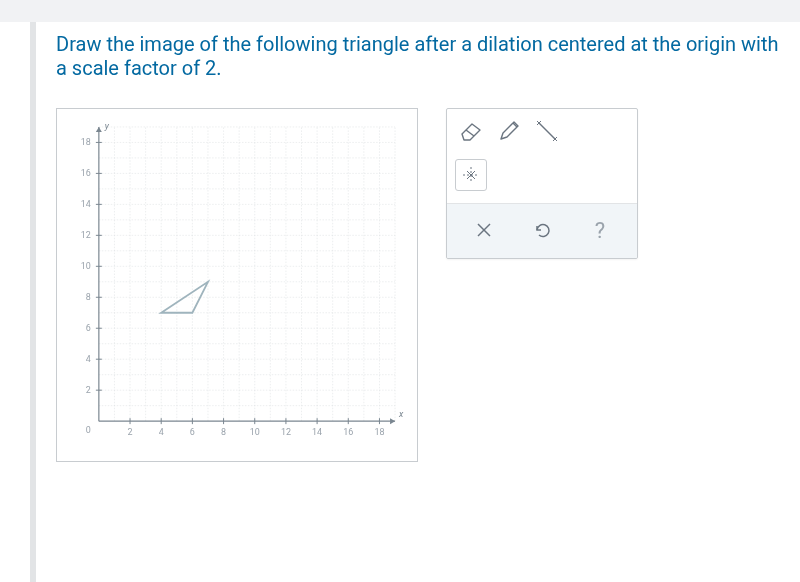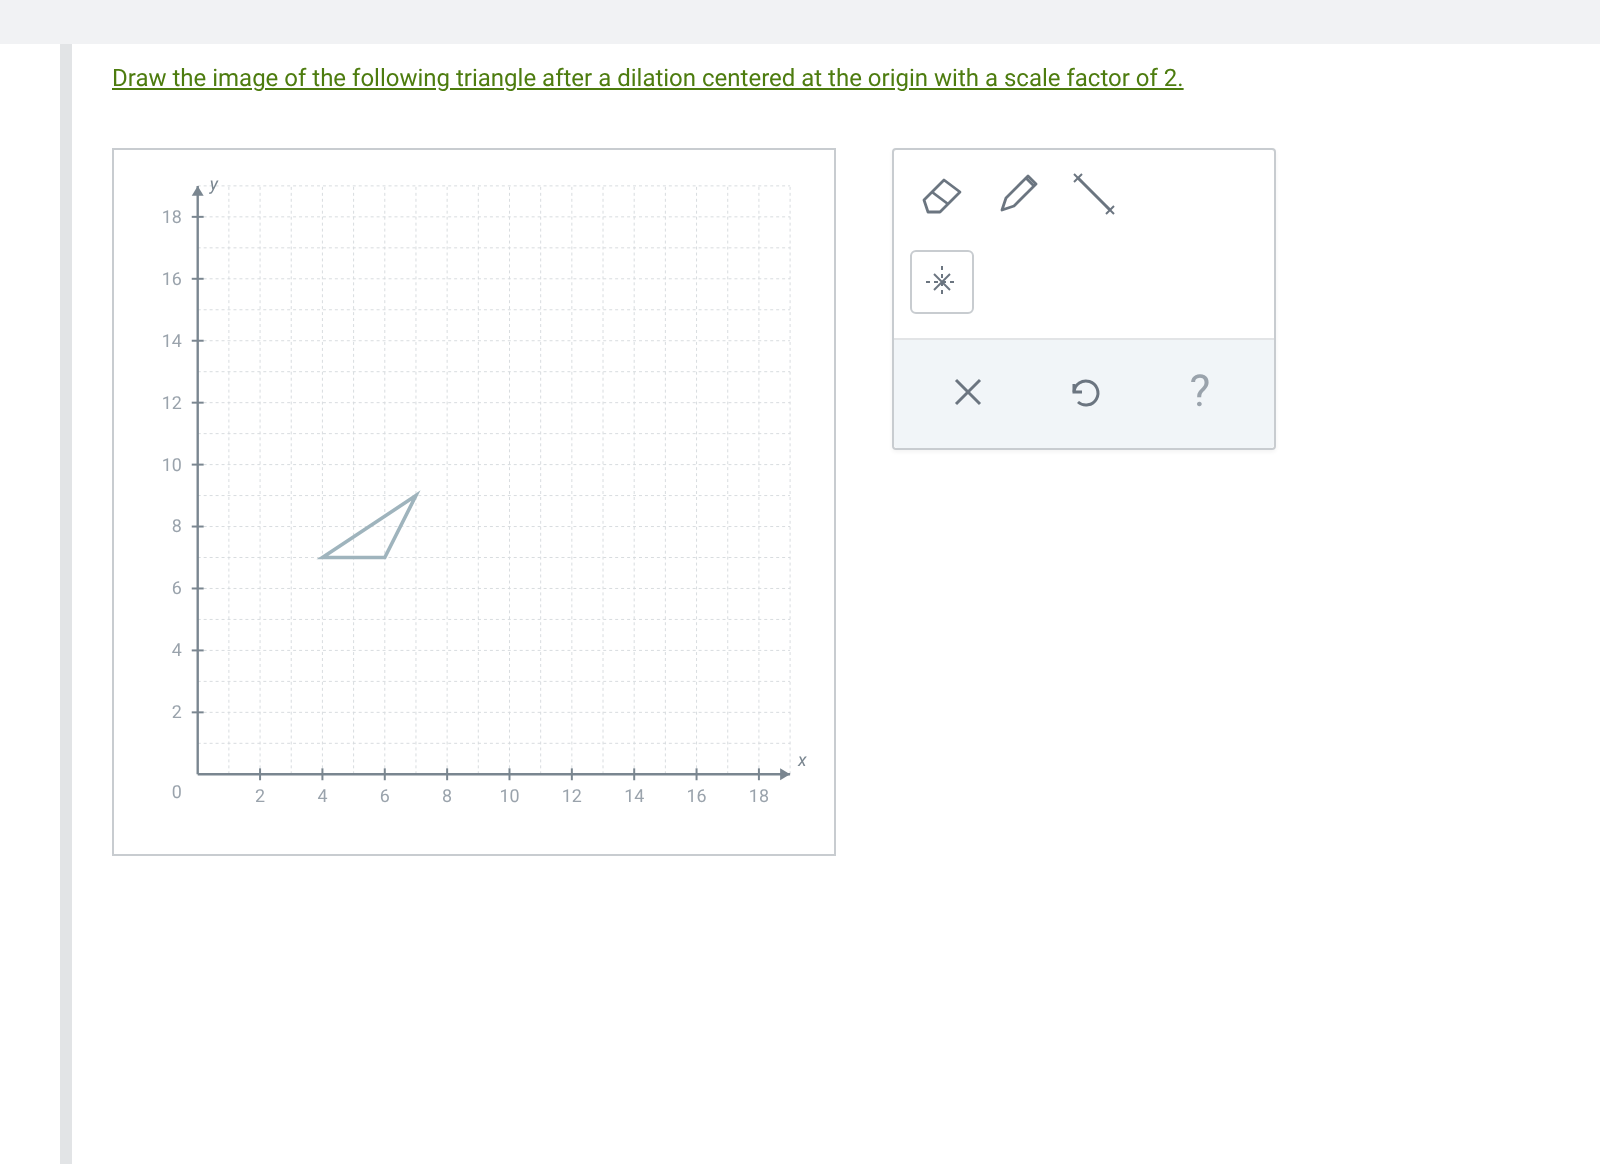"Draw the image of the" .question { color: #4d7c0f -> #0369a1; font-size: 12px -> 20px; text-decoration: underline -> none }
